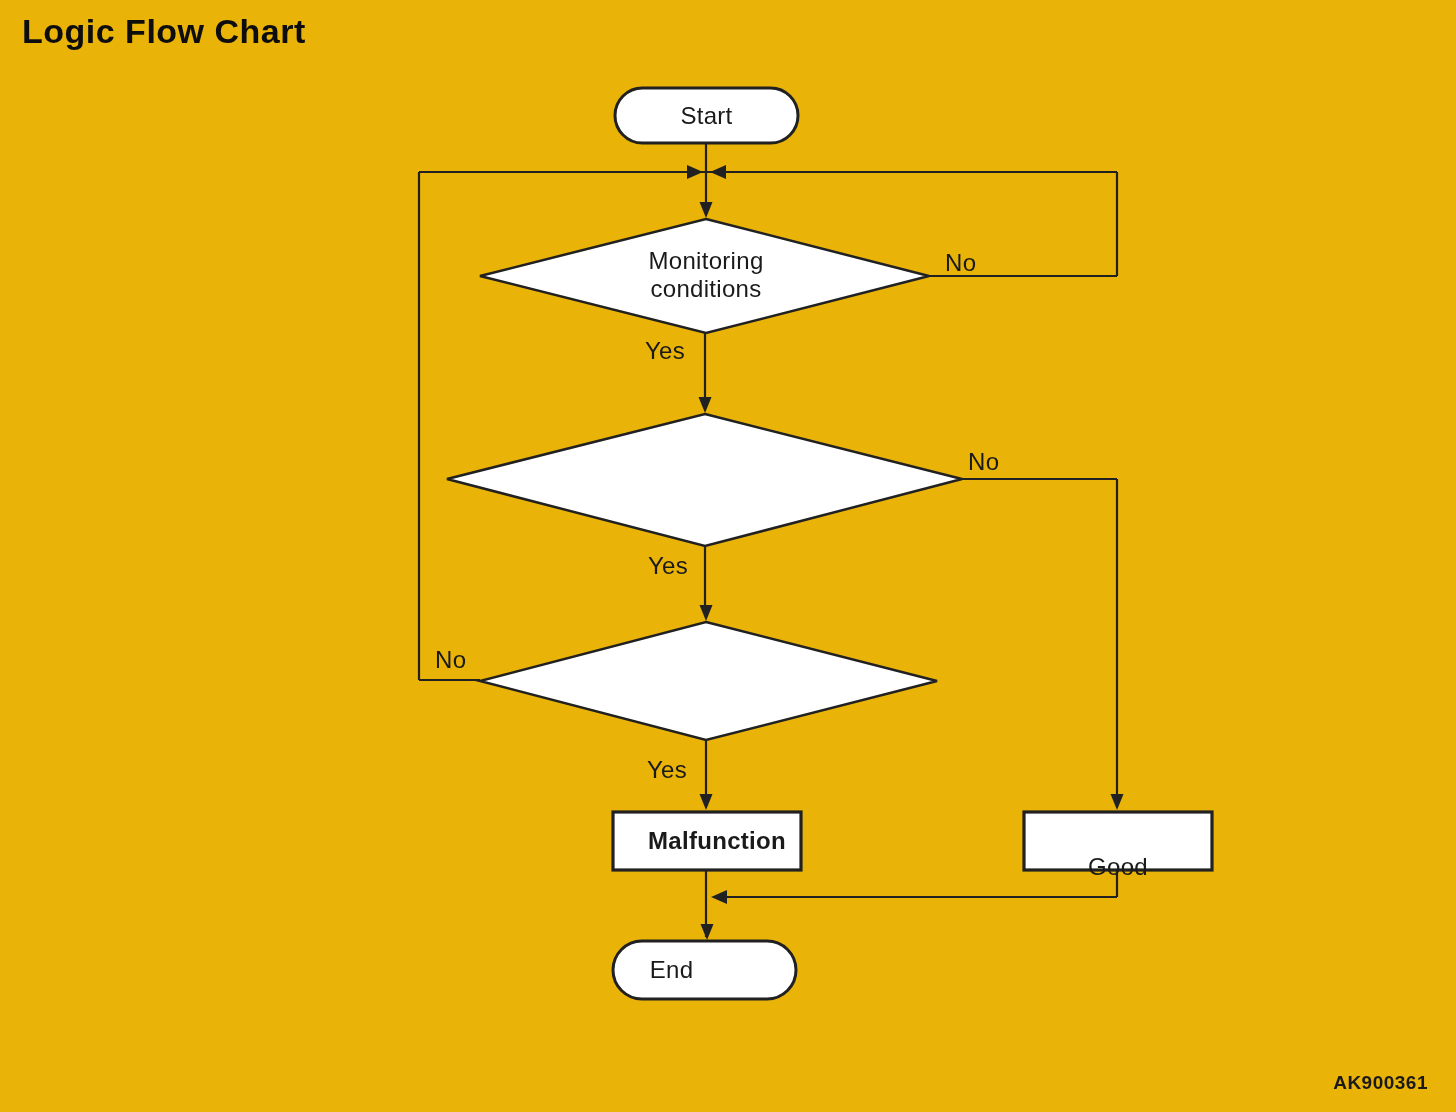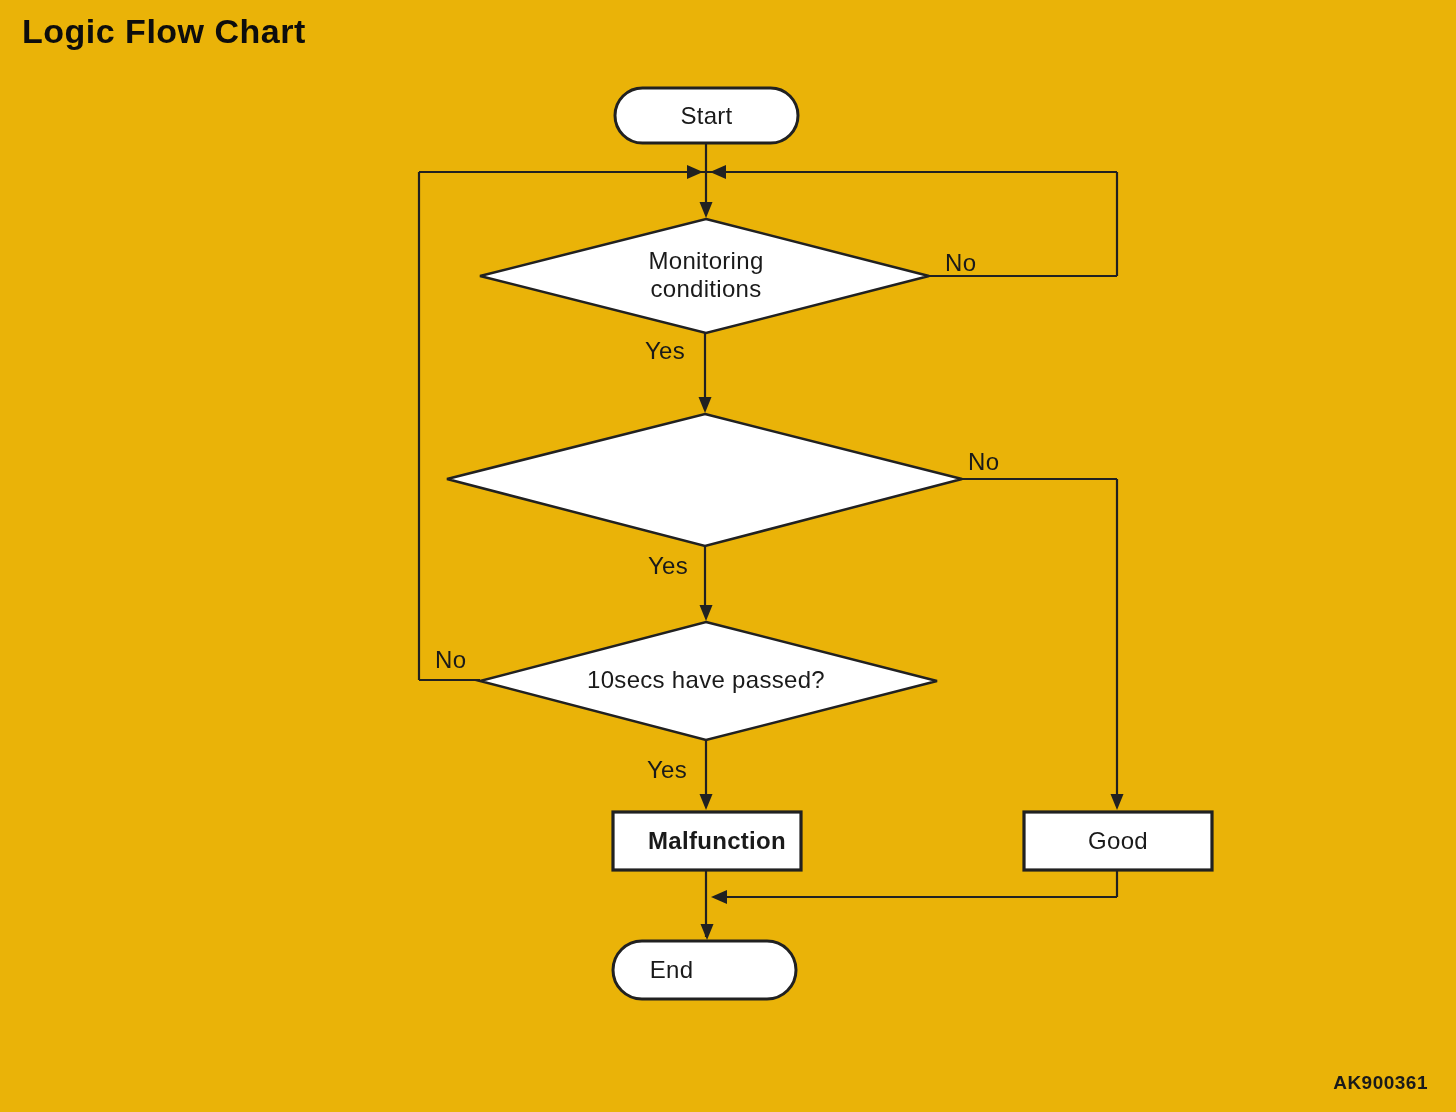"10secs have passed?" div.lbl { html: <div>10secs have passed?</div> -> none }
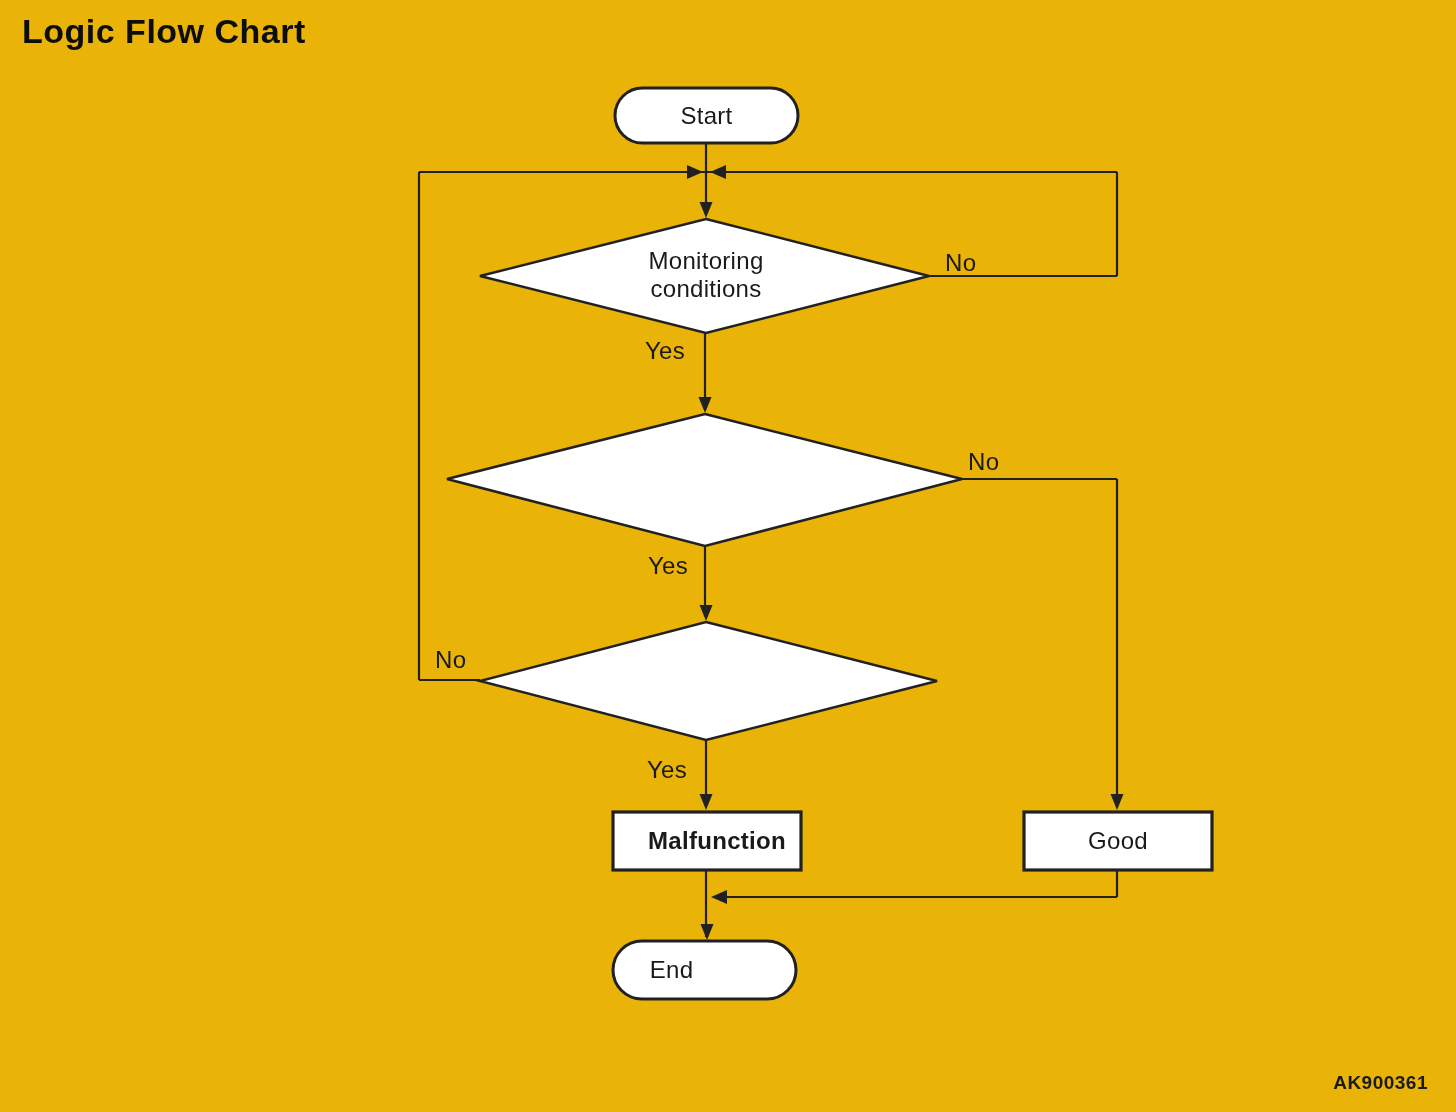"Good" div.lbl { top: 827px -> 853px }
